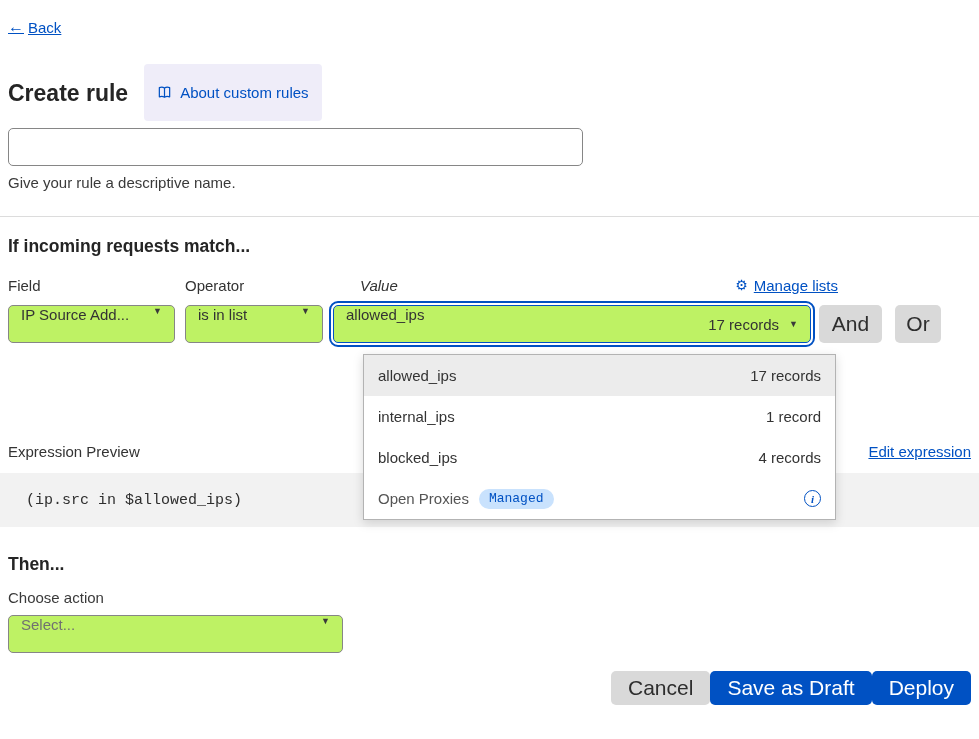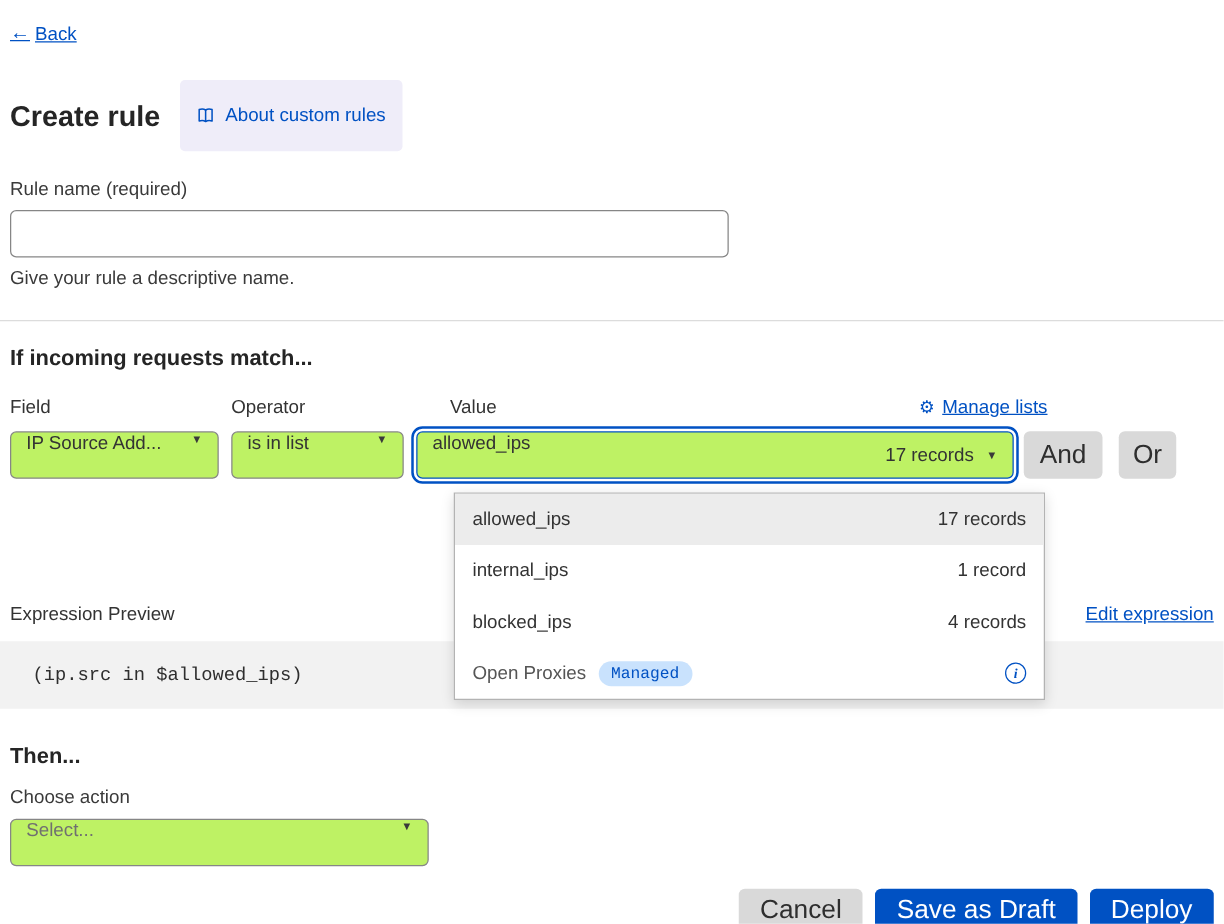"Rule name (required)" div.field-label { html: <div>Rule name (required)</div> -> none }
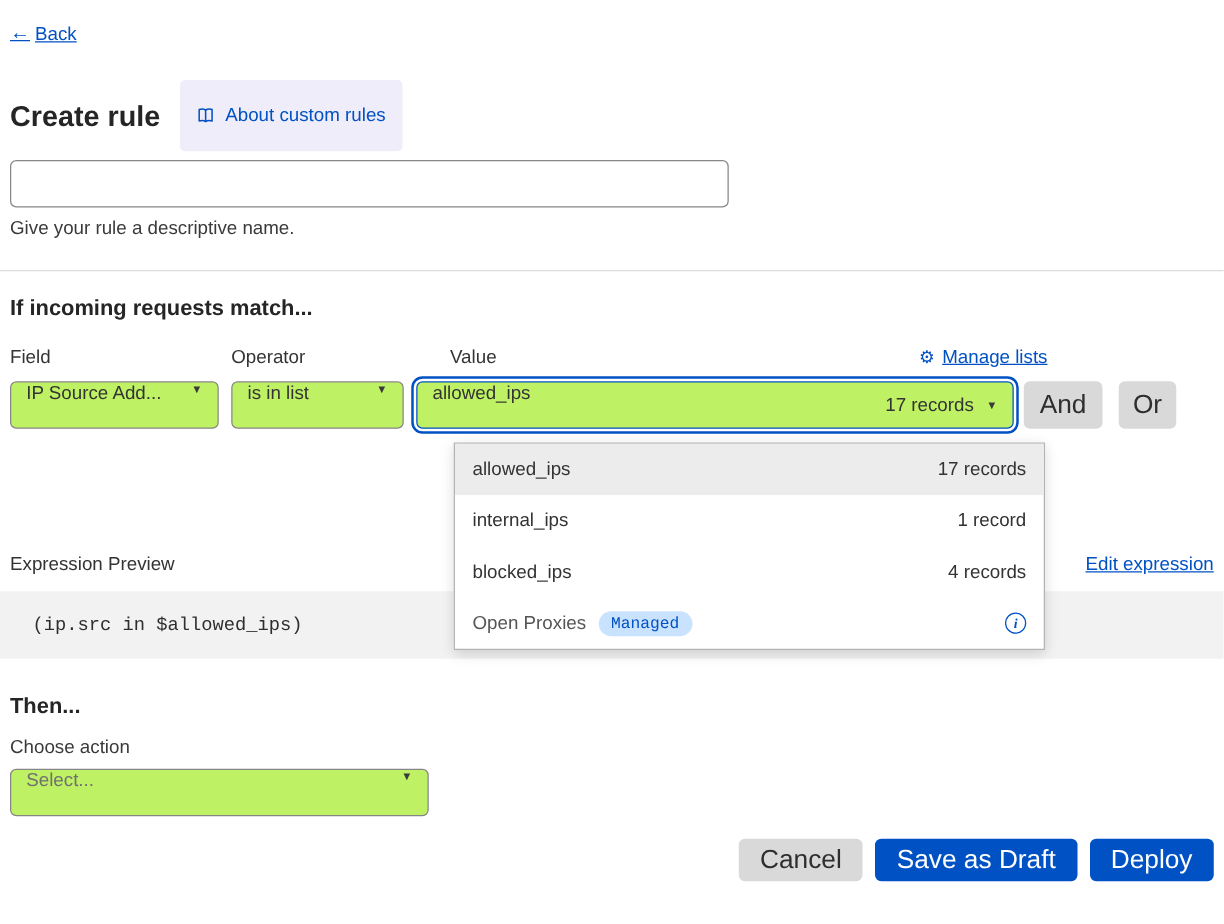"Value" .lbl-value { font-style: none -> italic }
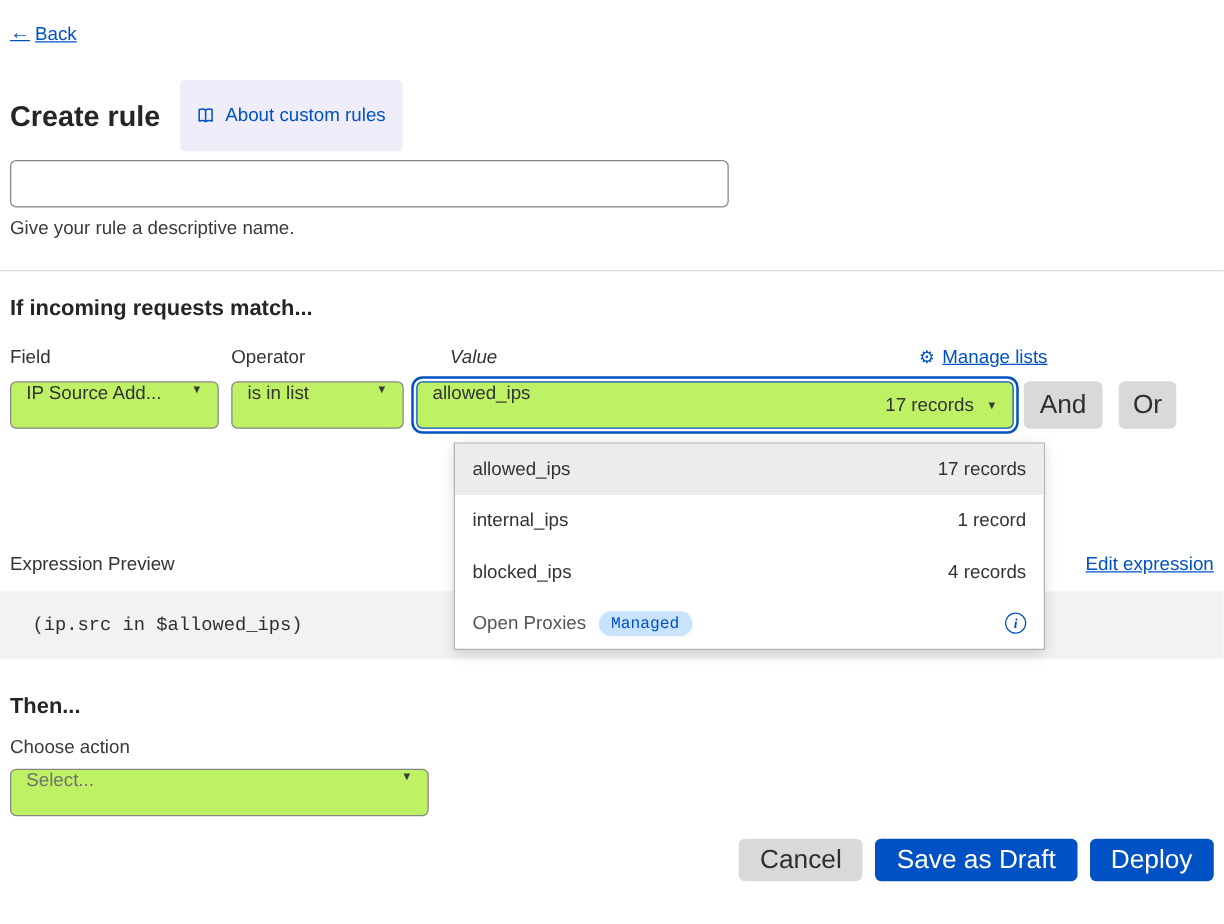"Cancel" .footer { gap: 10px -> 0 }
